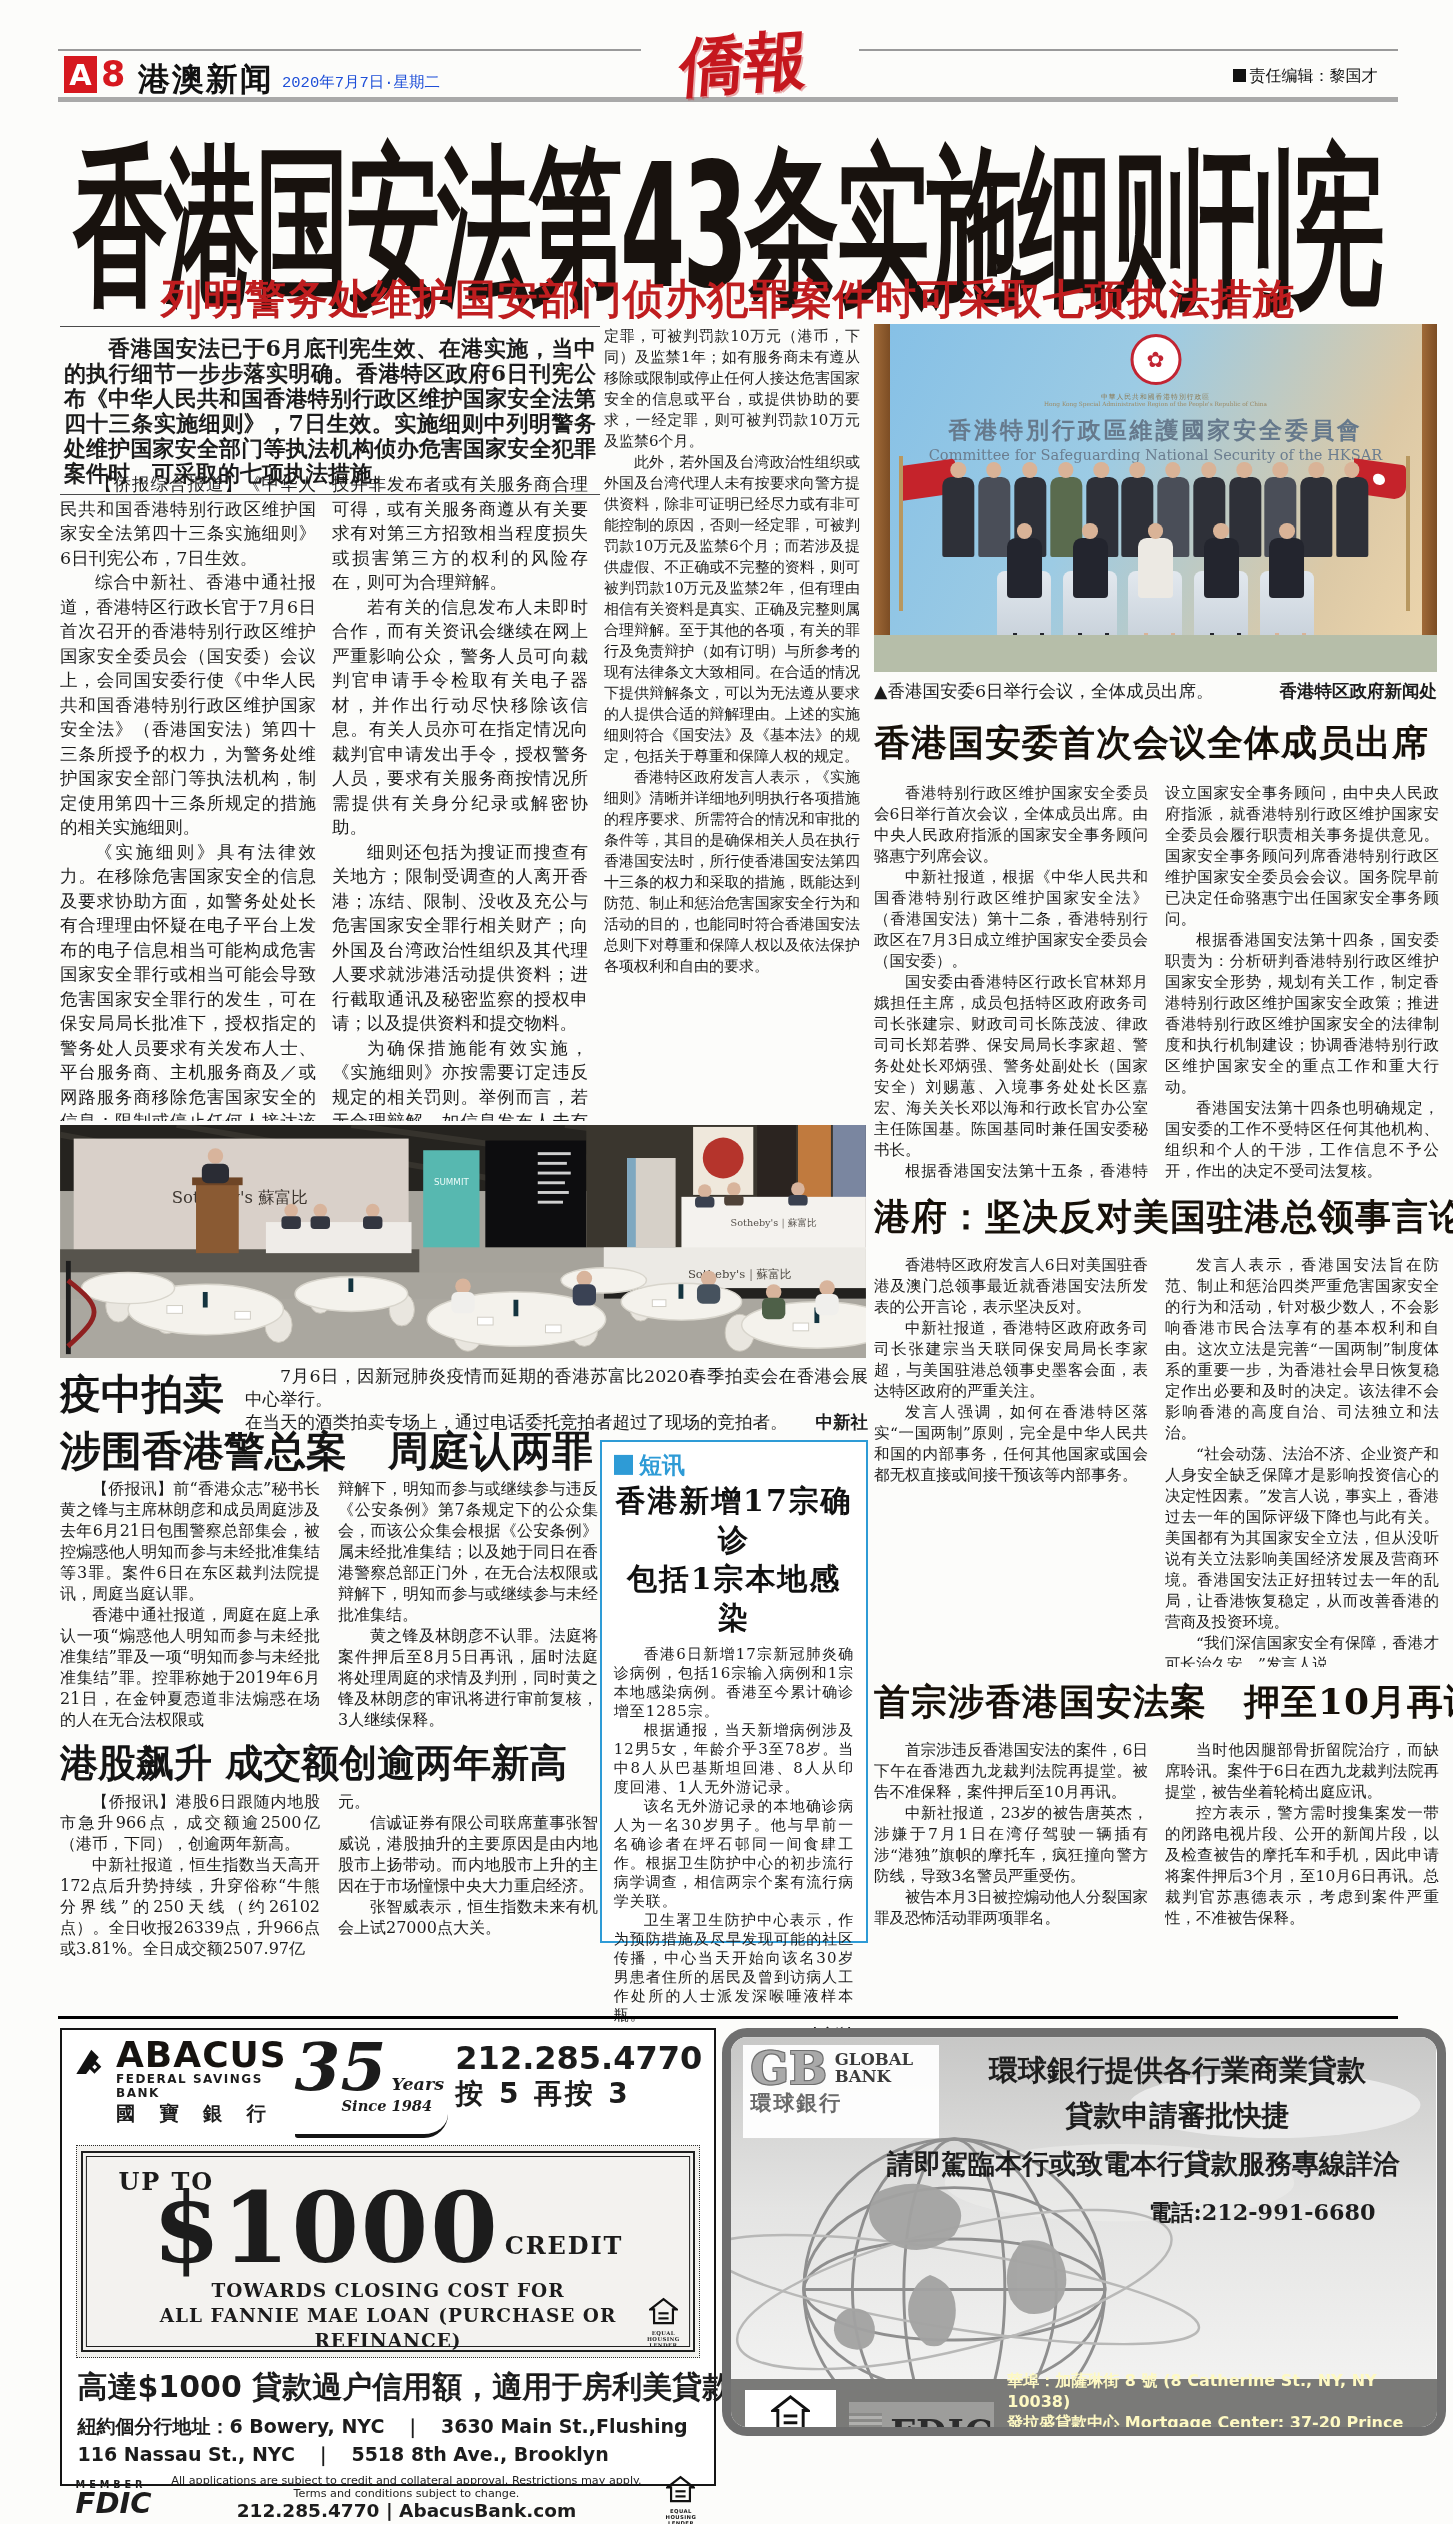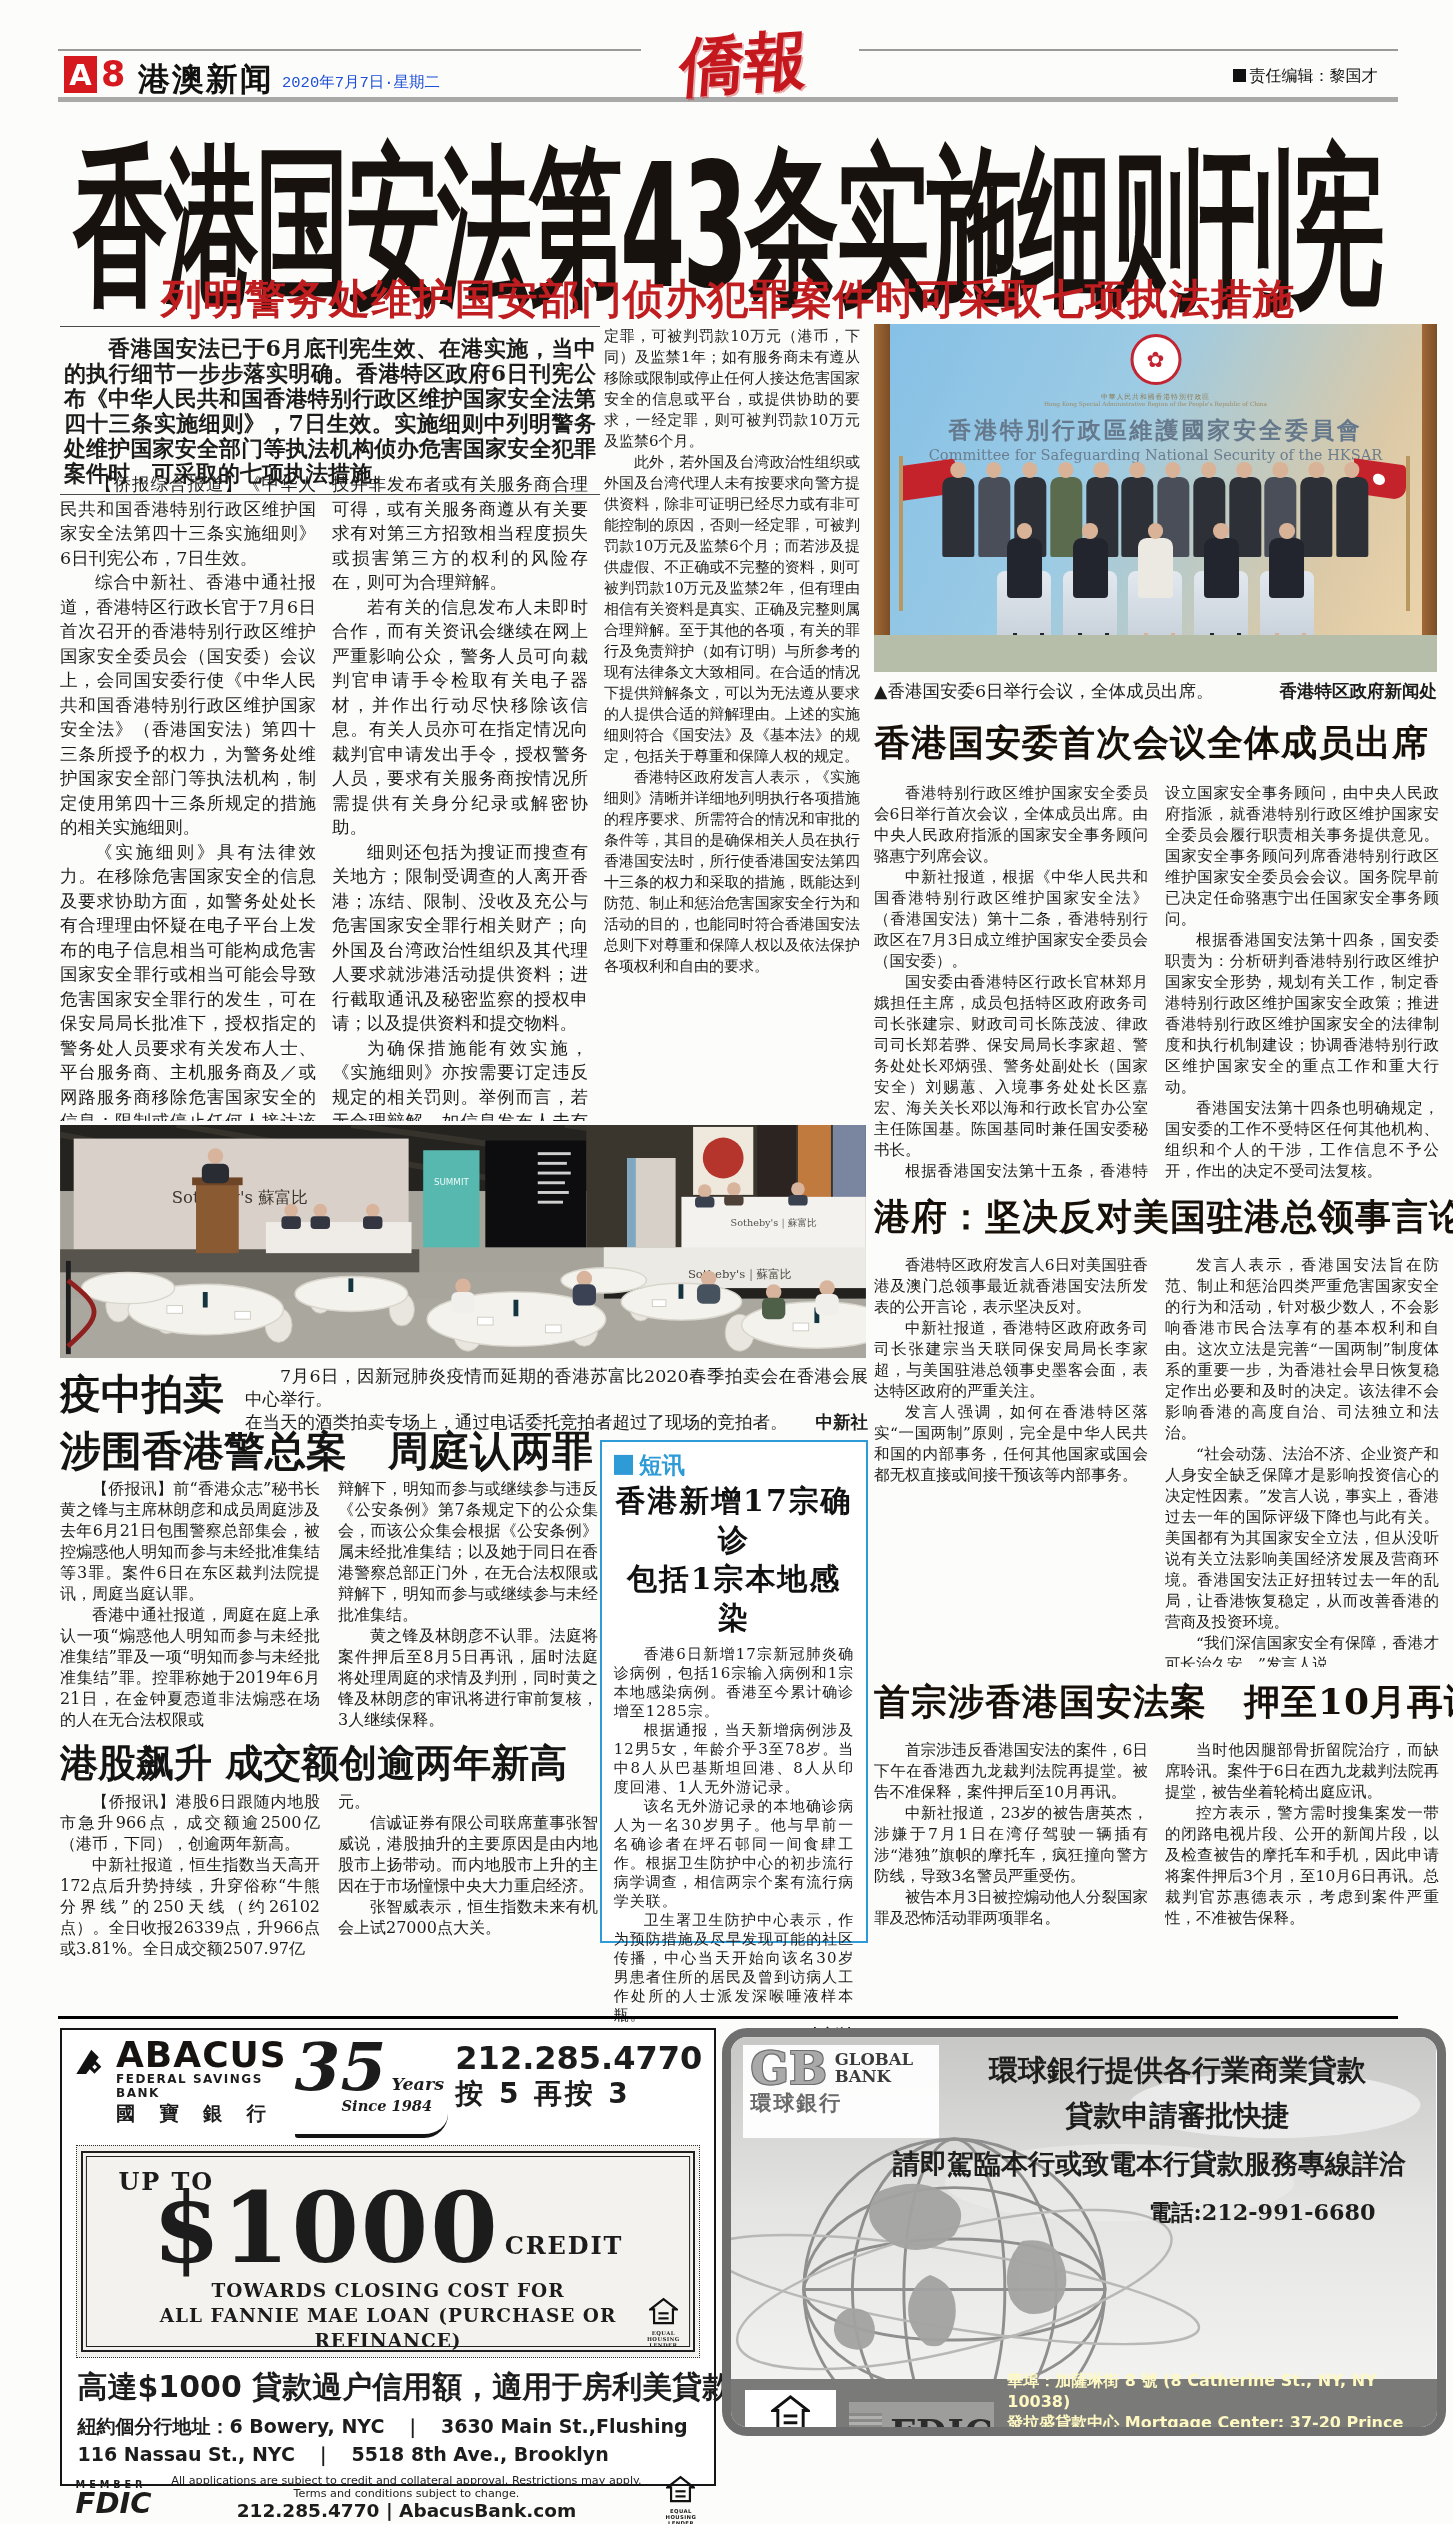"請即駕臨本行或致電本行貸款服務專線詳洽" div.gline { left: 132px -> 126px }
